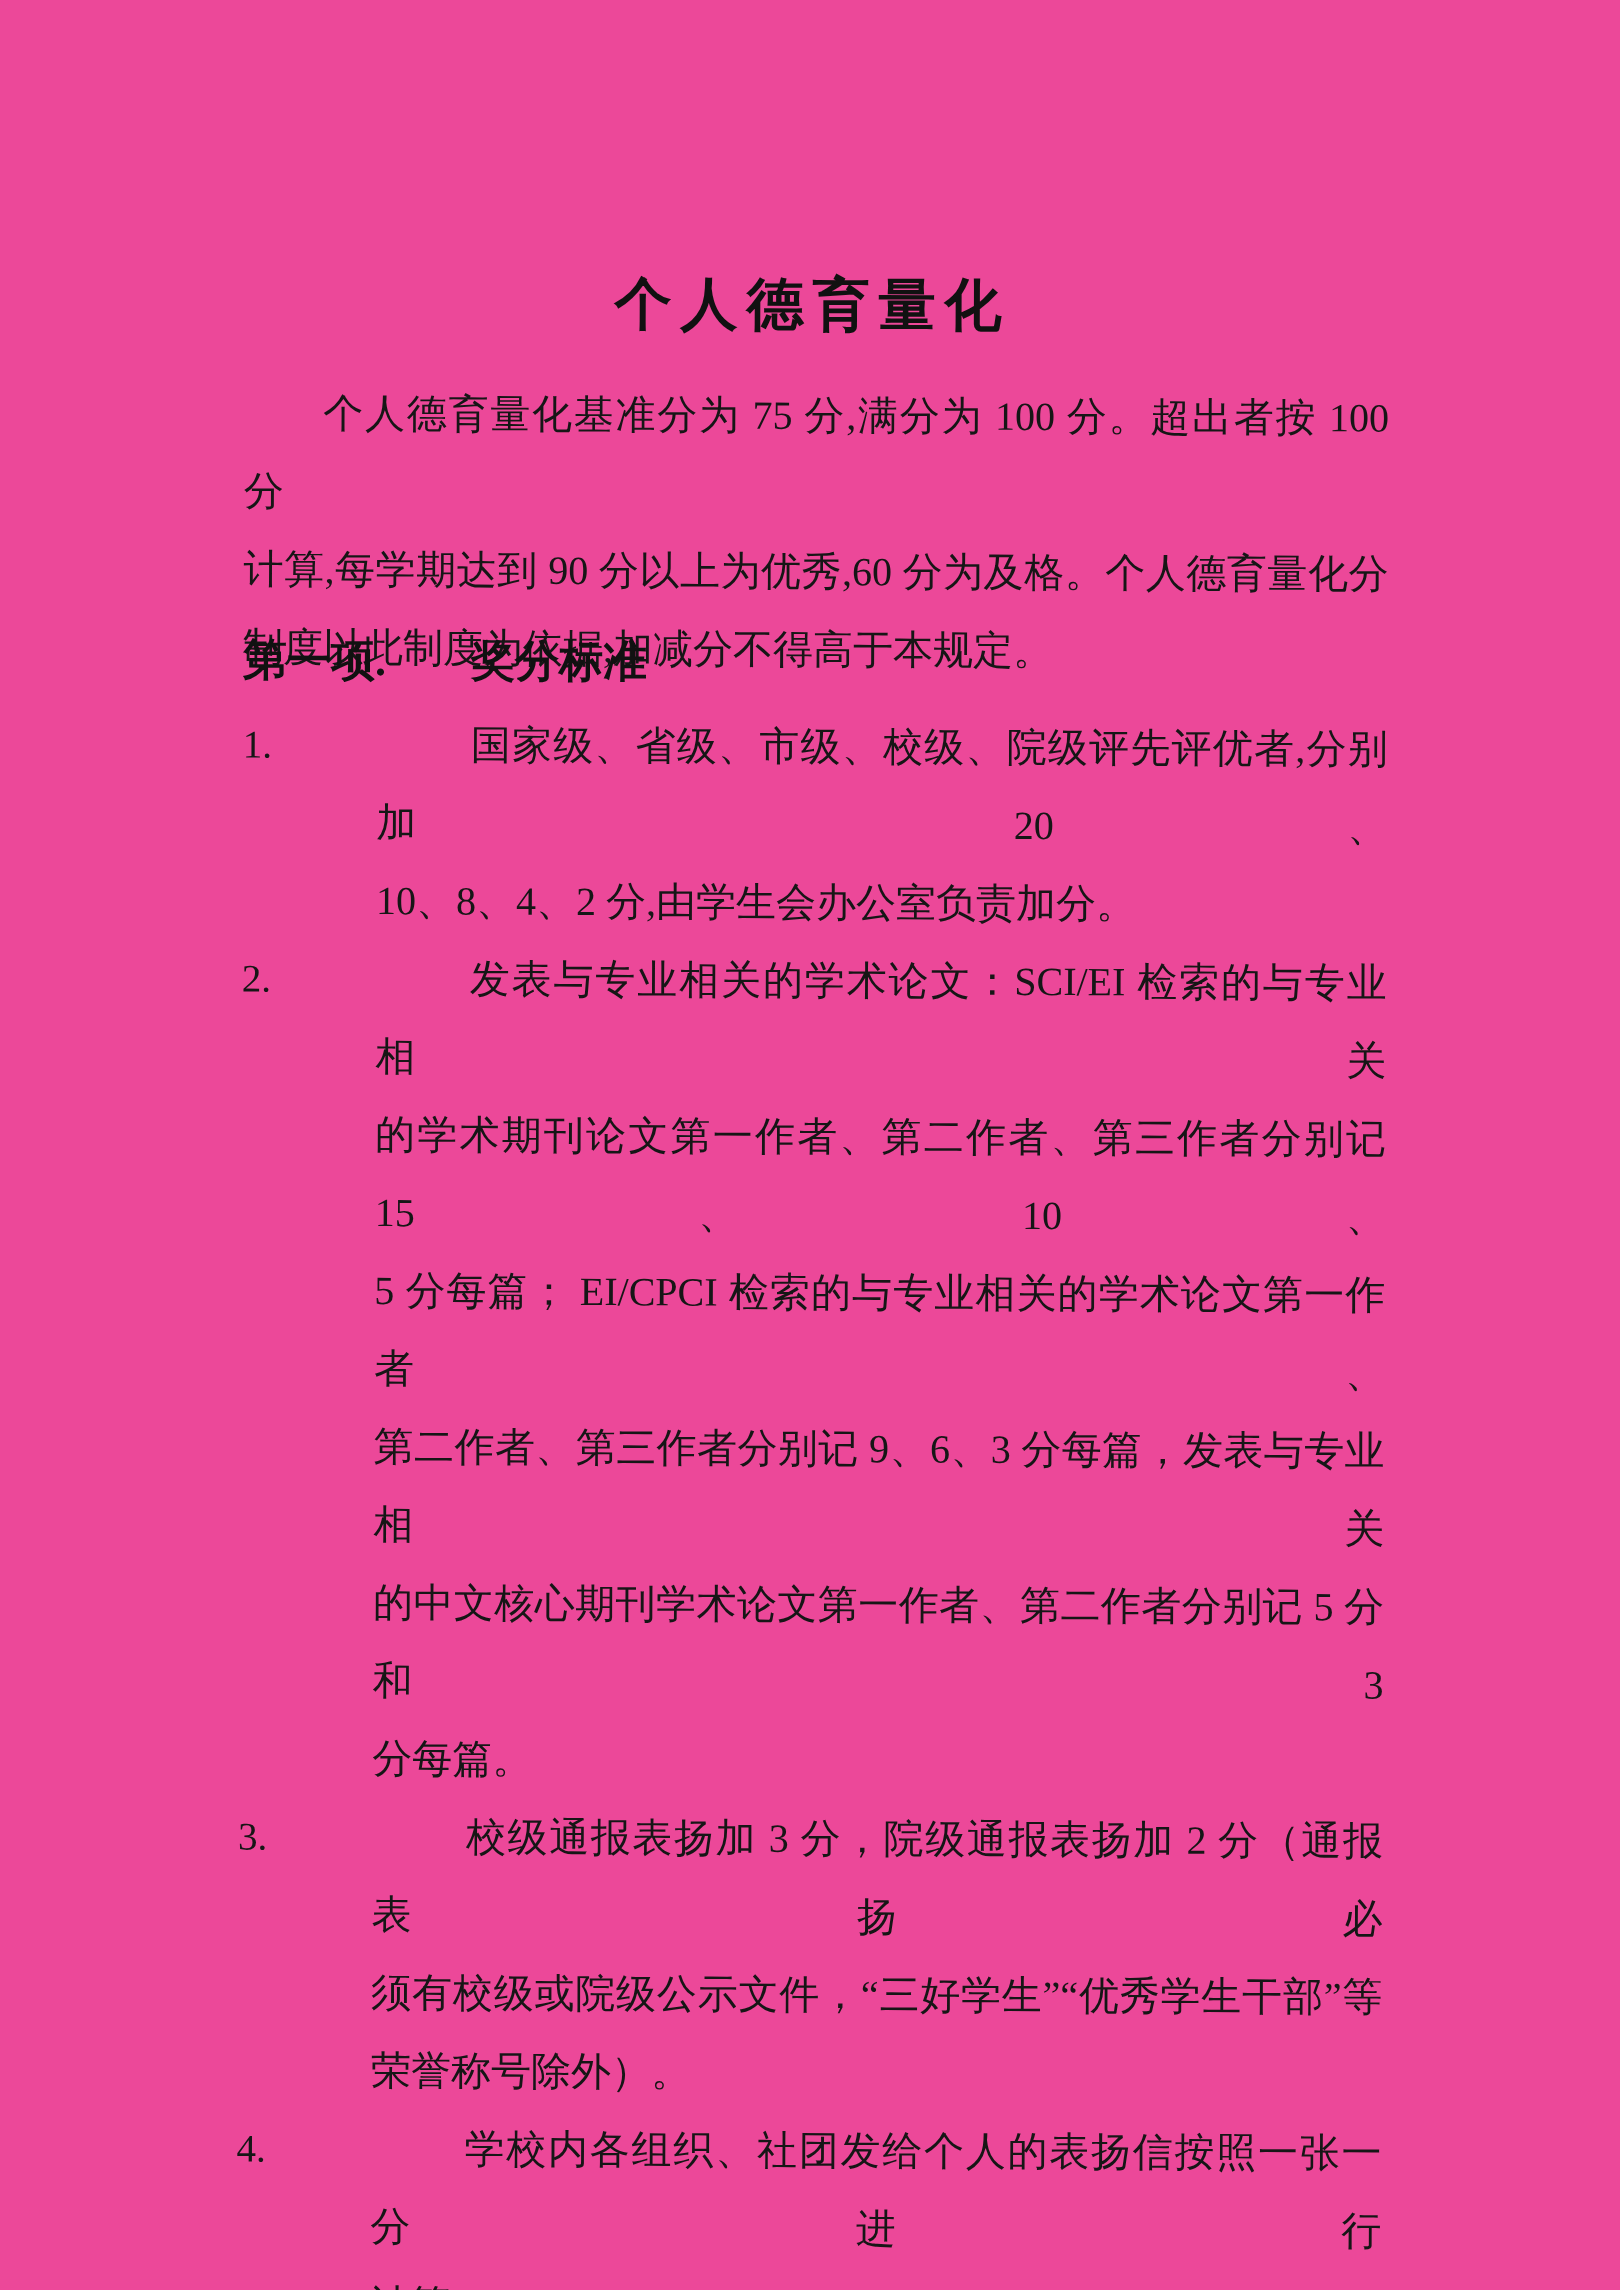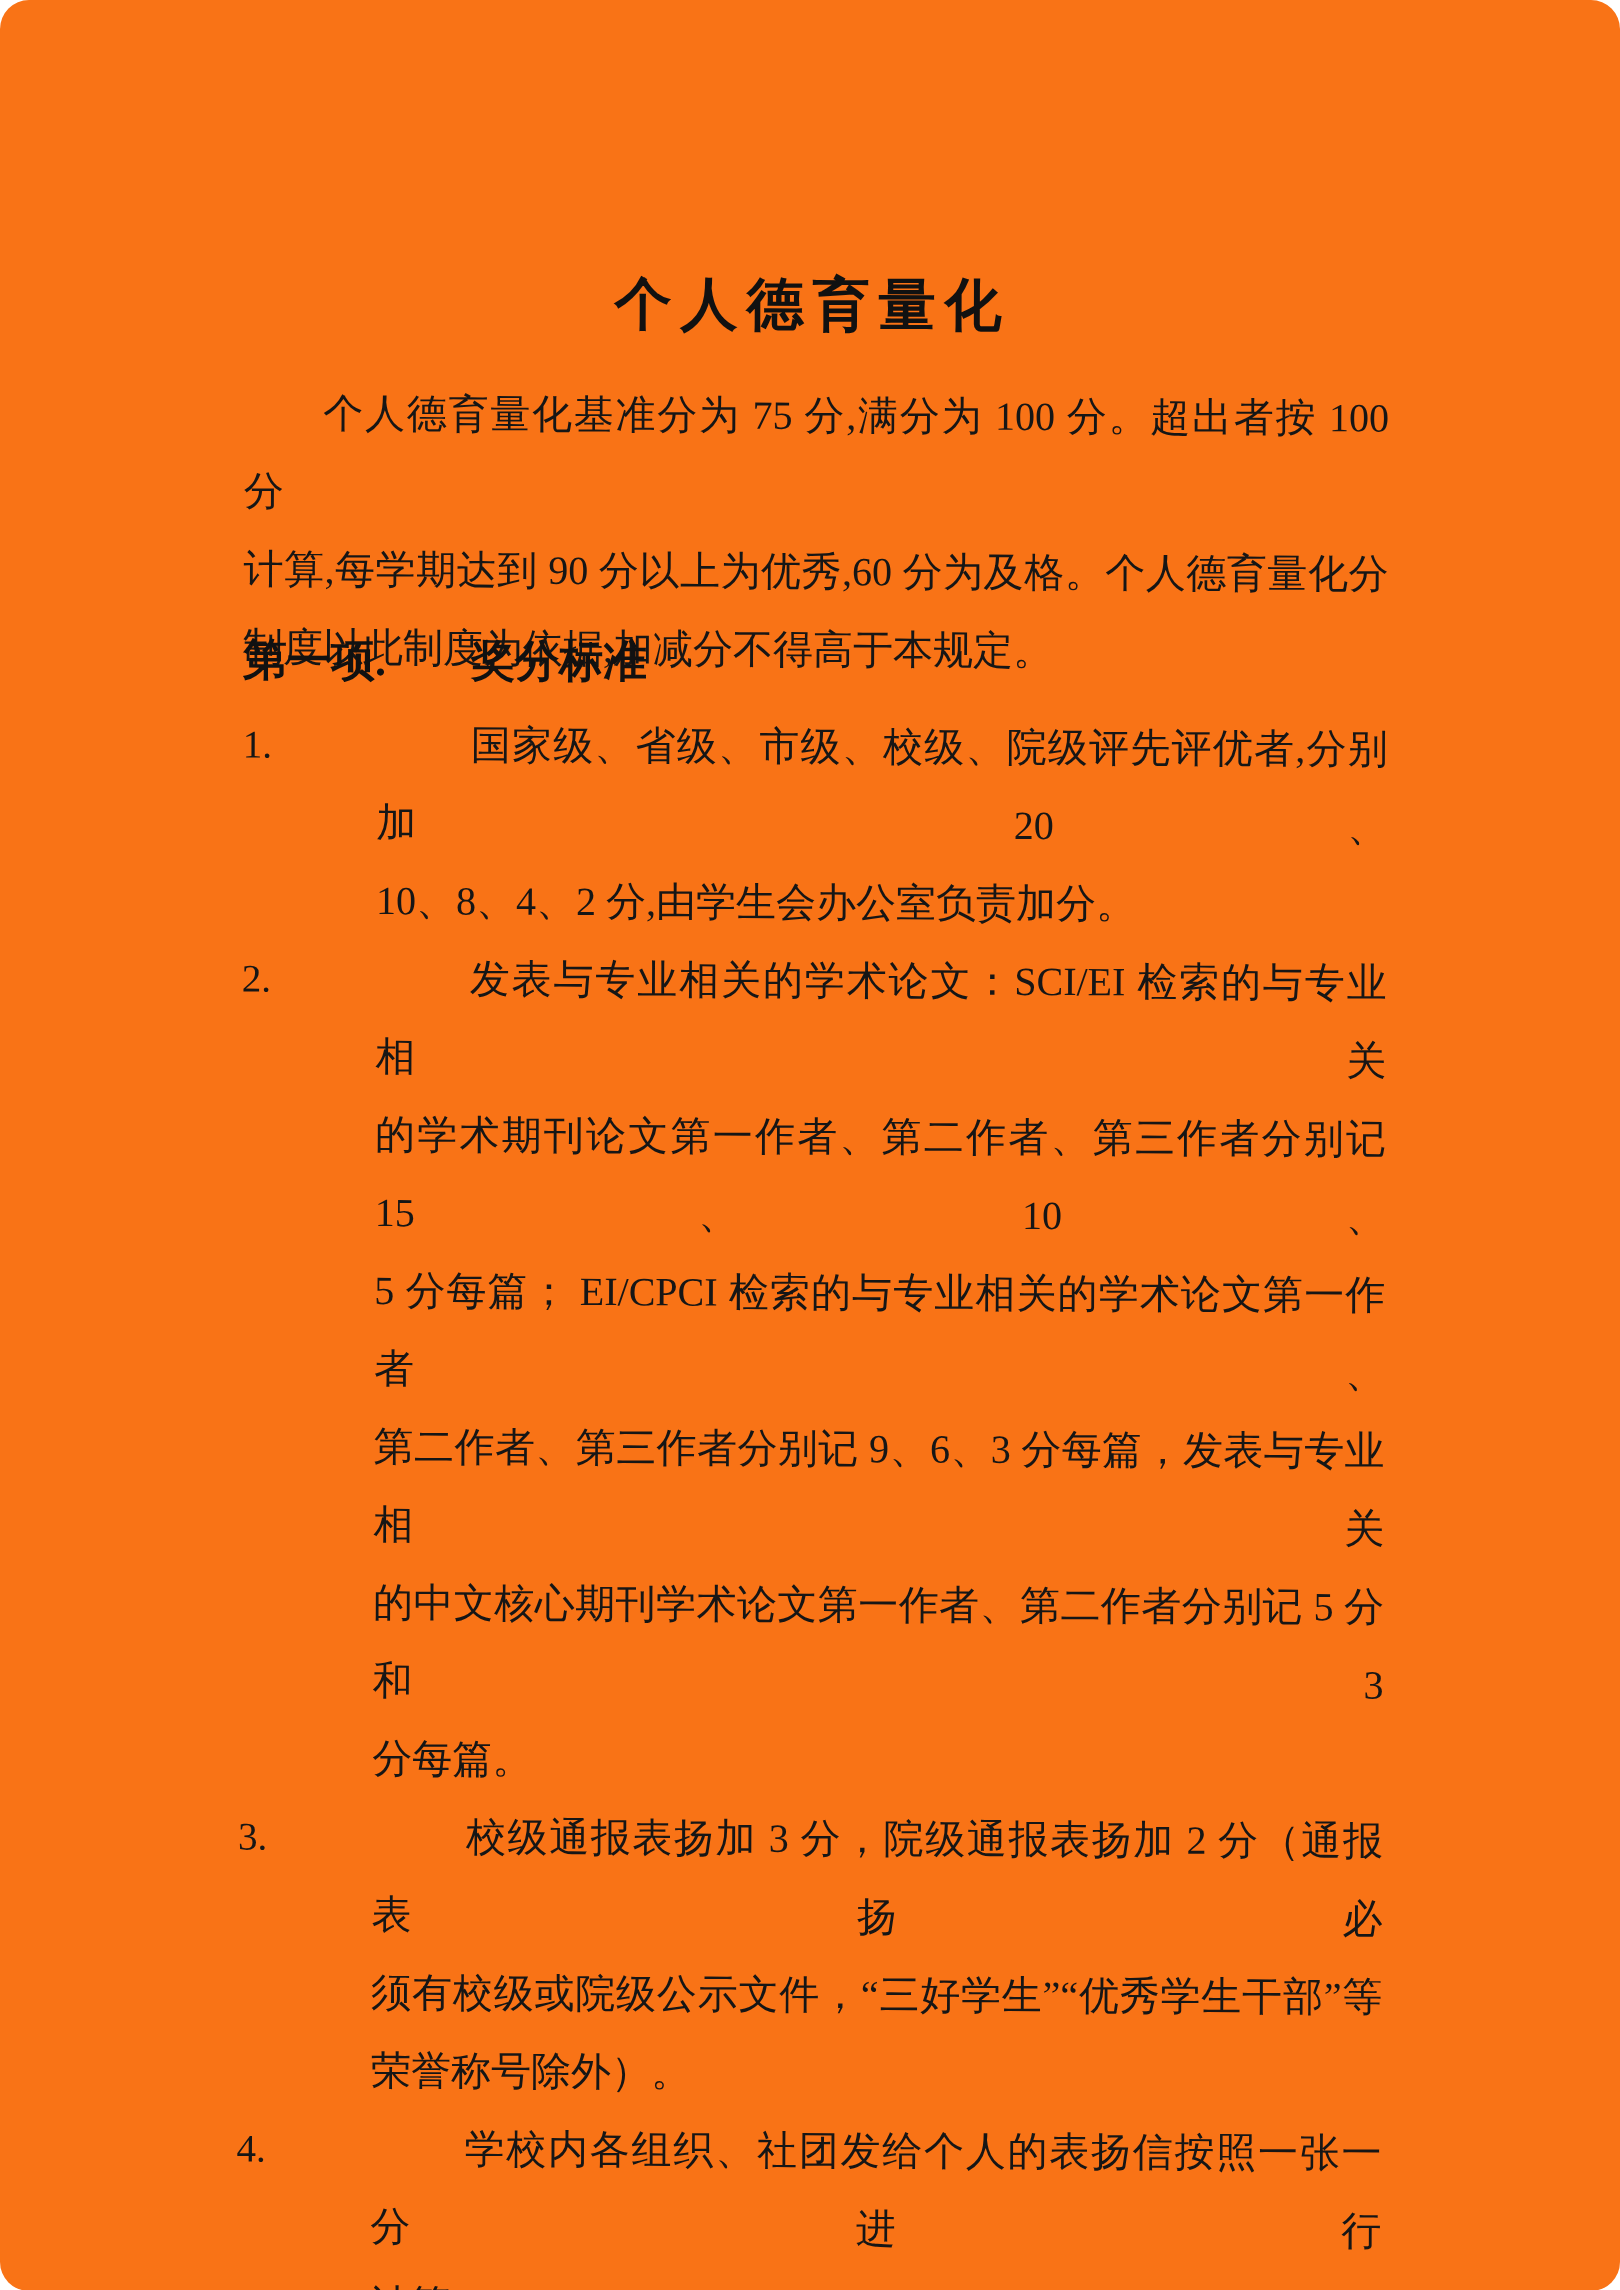"个人德育量化" .page { background: #f97316 -> #ec4899; border-radius: 29px -> none }
